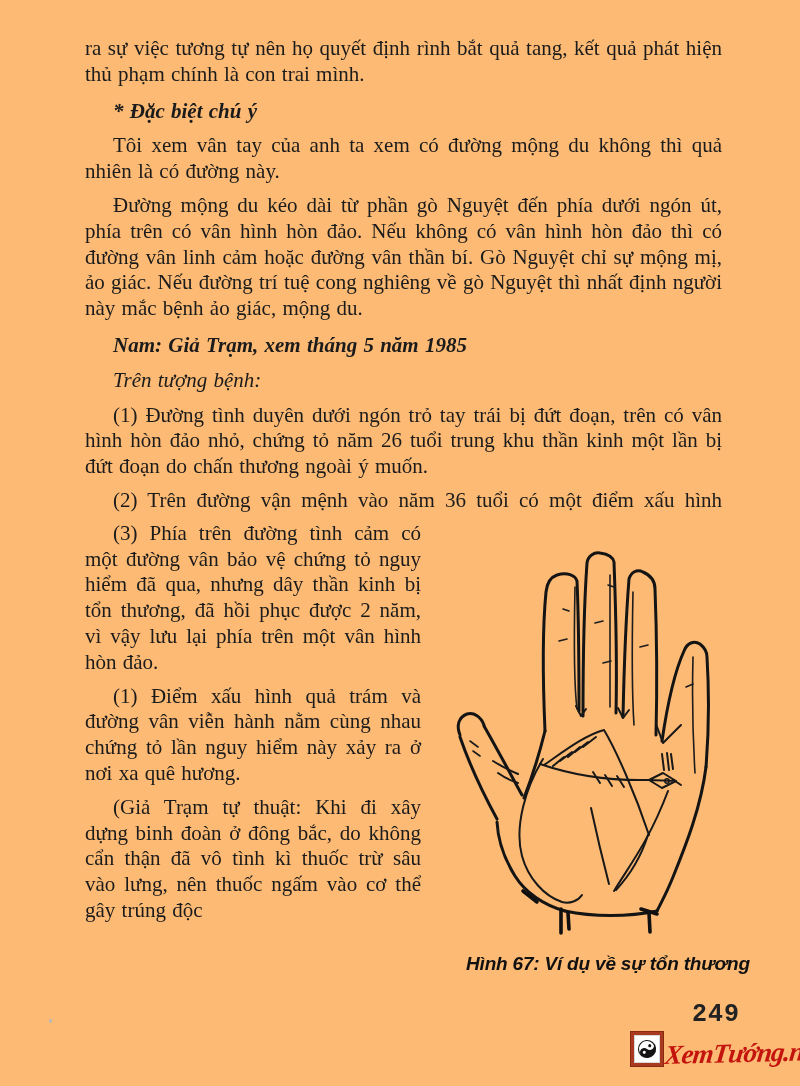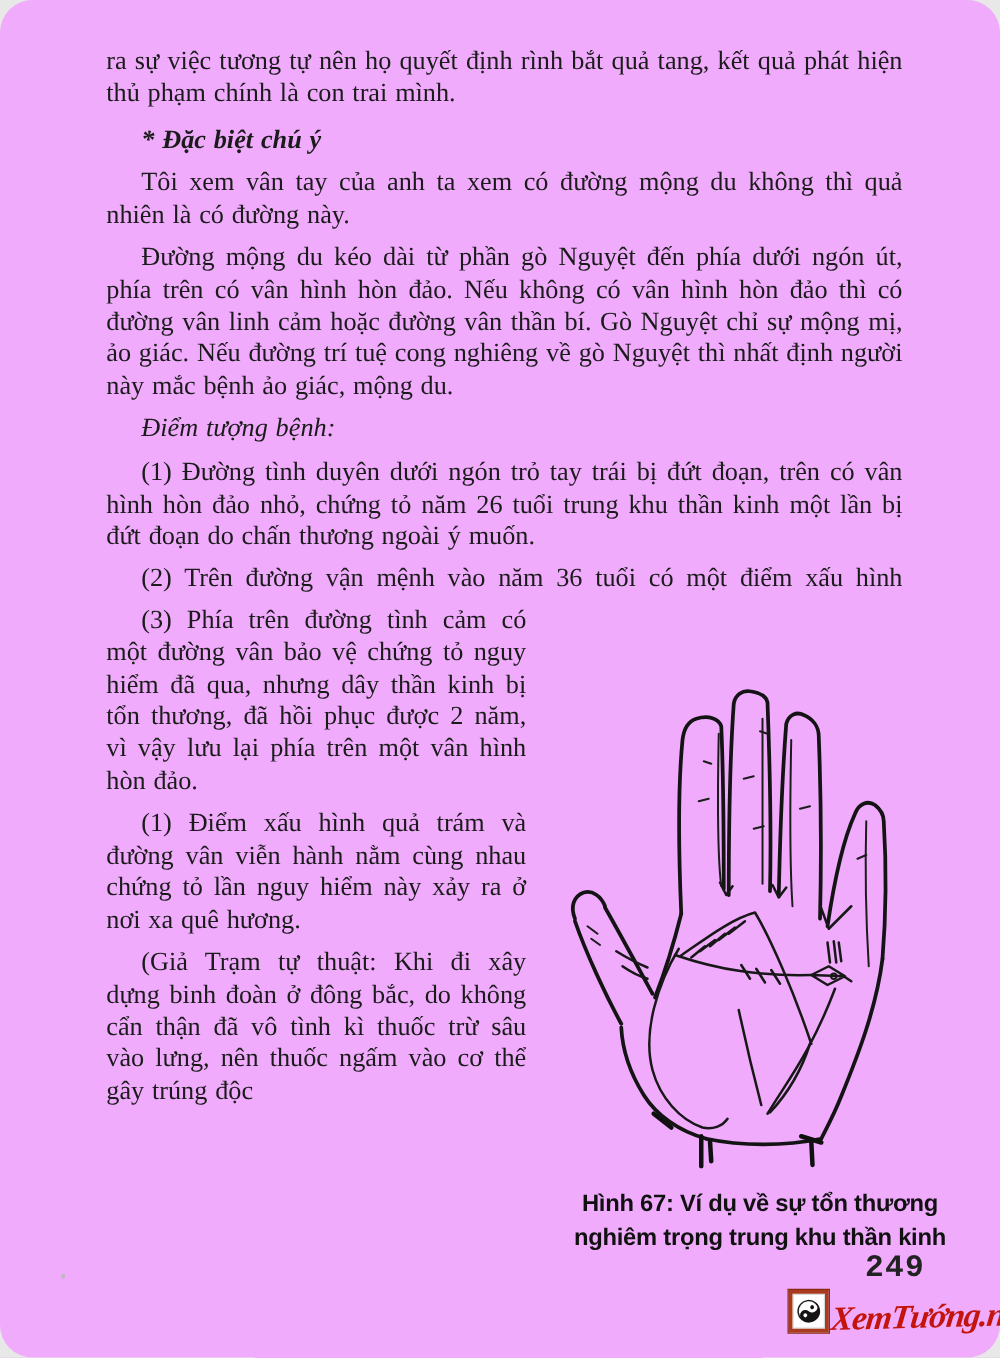"ra sự việc tương tự" .page { background: #f0abfc -> #fdba74; border-radius: 26px -> none }
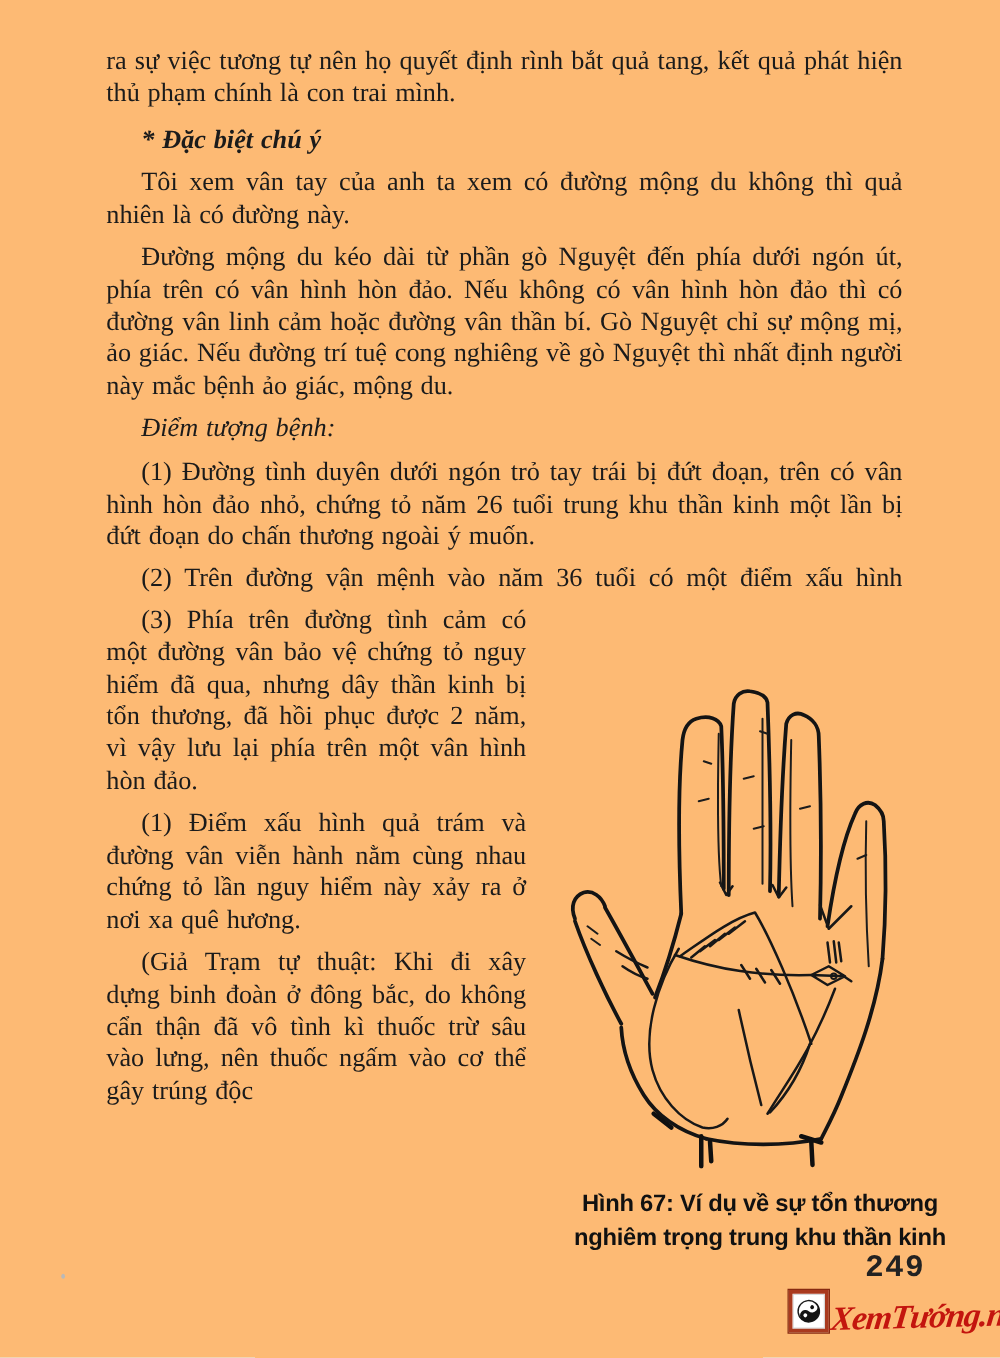"Nam: Giả Trạm, xem tháng" p.indent { html: none -> <p>Nam: Giả Trạm, xem tháng 5 năm 1985</p> }
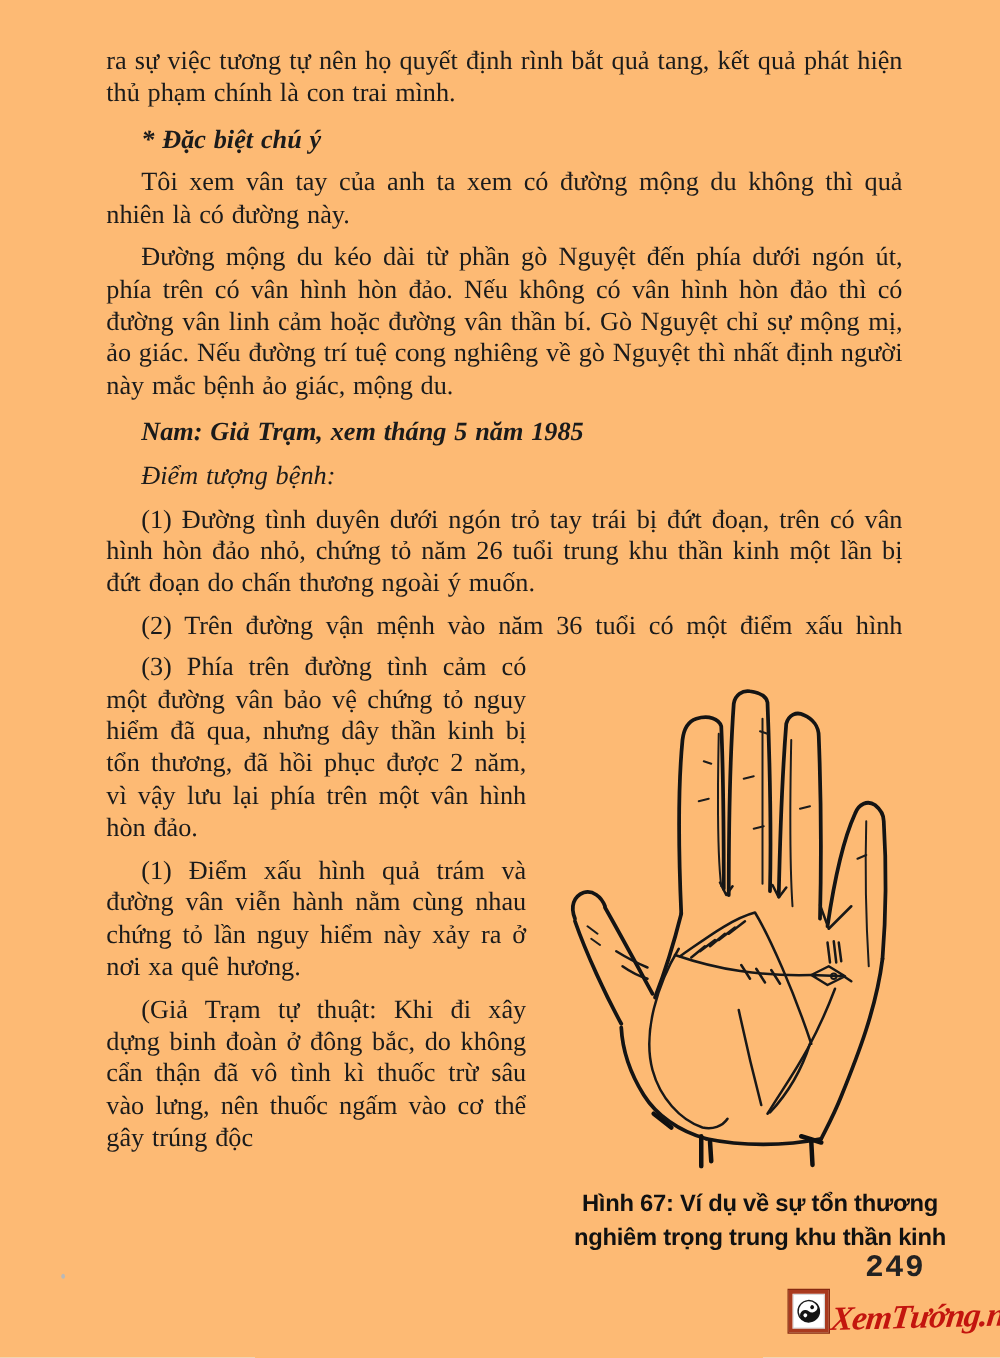"Điểm tượng bệnh:" p.indent { text: Điểm -> Trên }
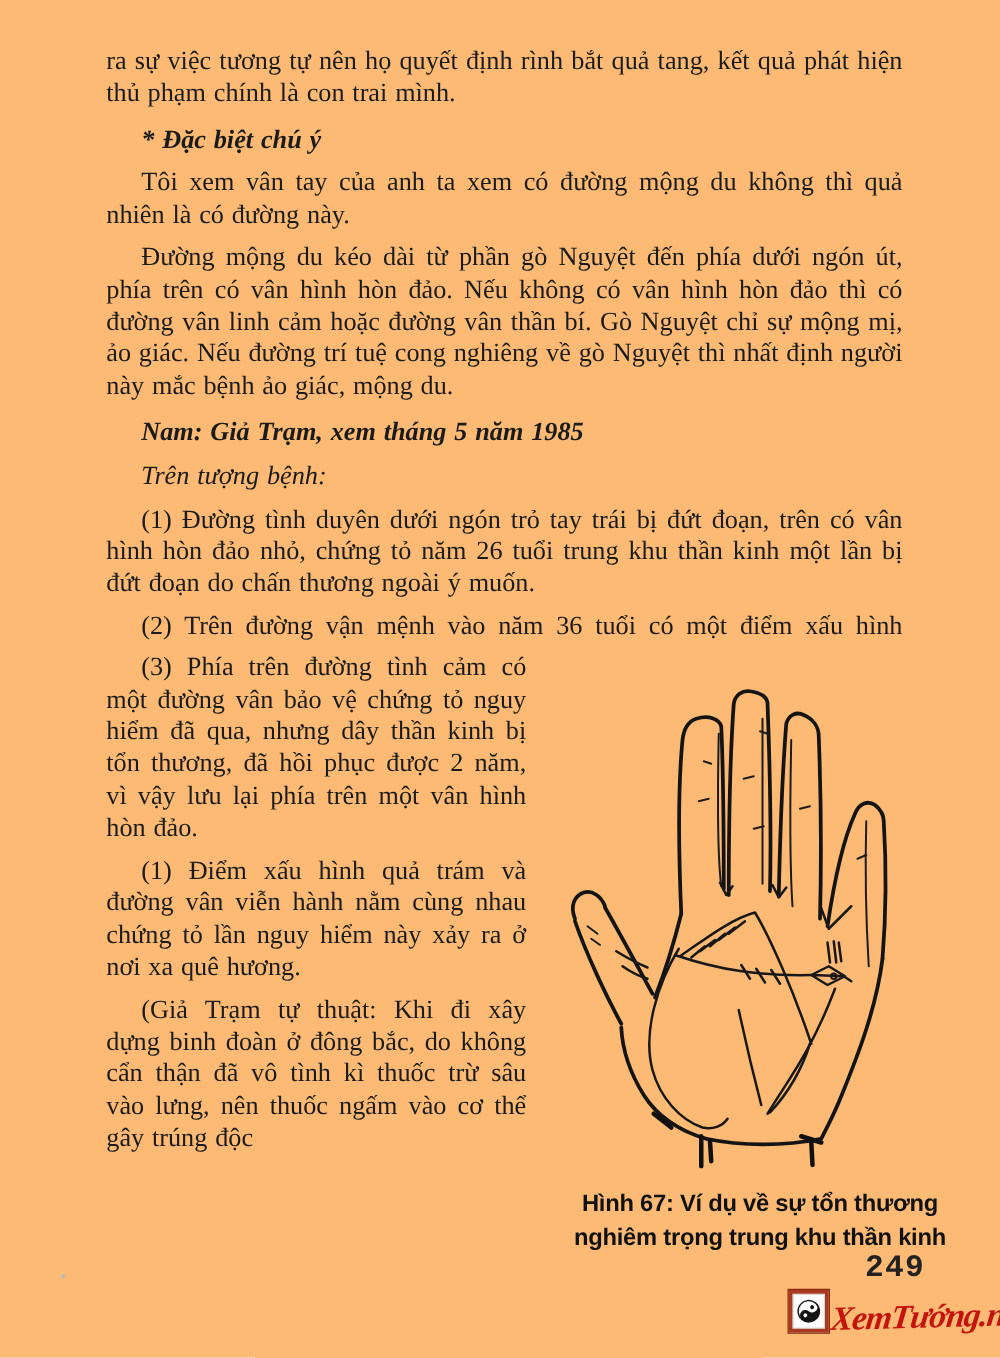"Hình 67: Ví dụ về" .caption { font-style: none -> italic }
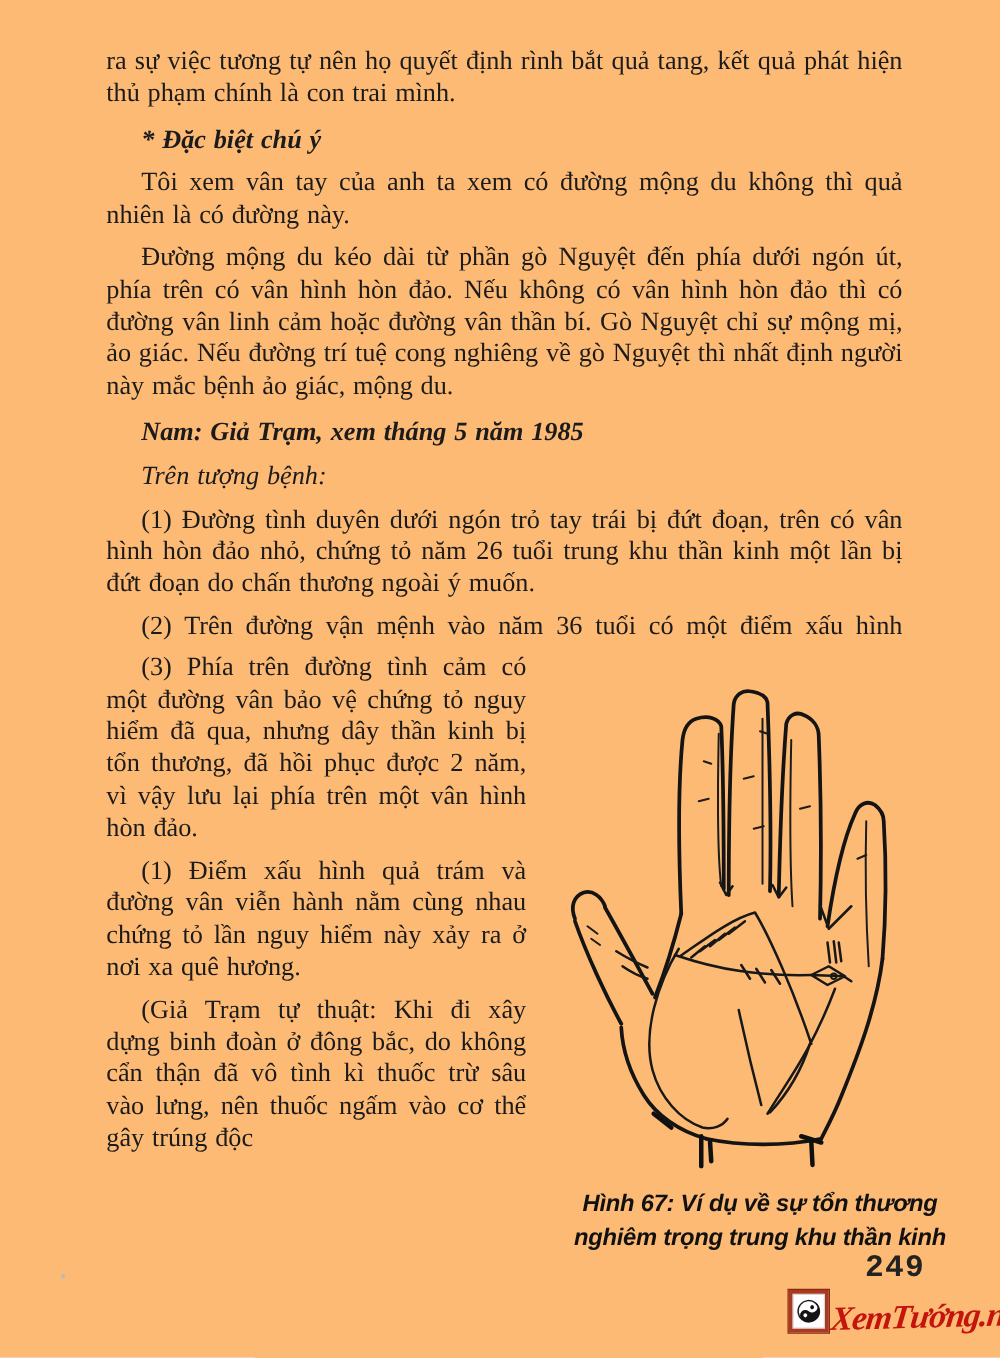"nghiêm trọng trung khu thần" div { html: <div>nghiêm trọng trung khu thần kinh</div> -> none }
